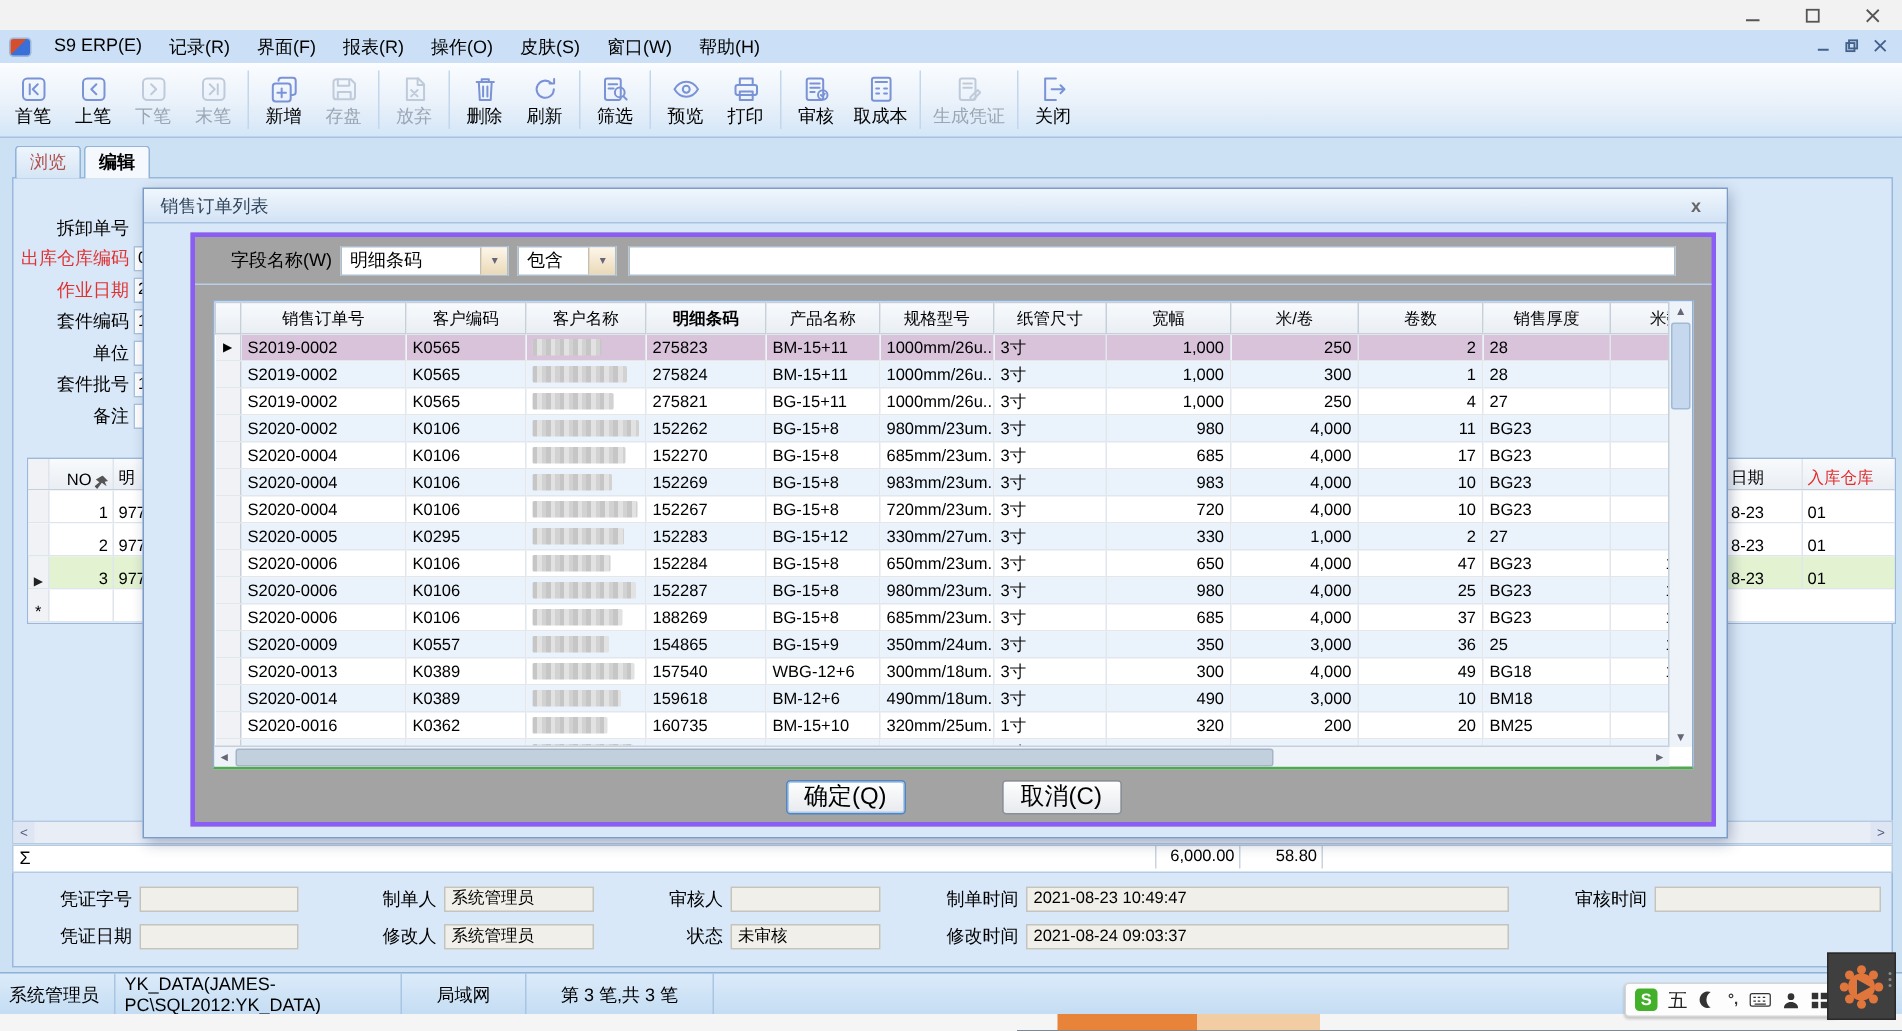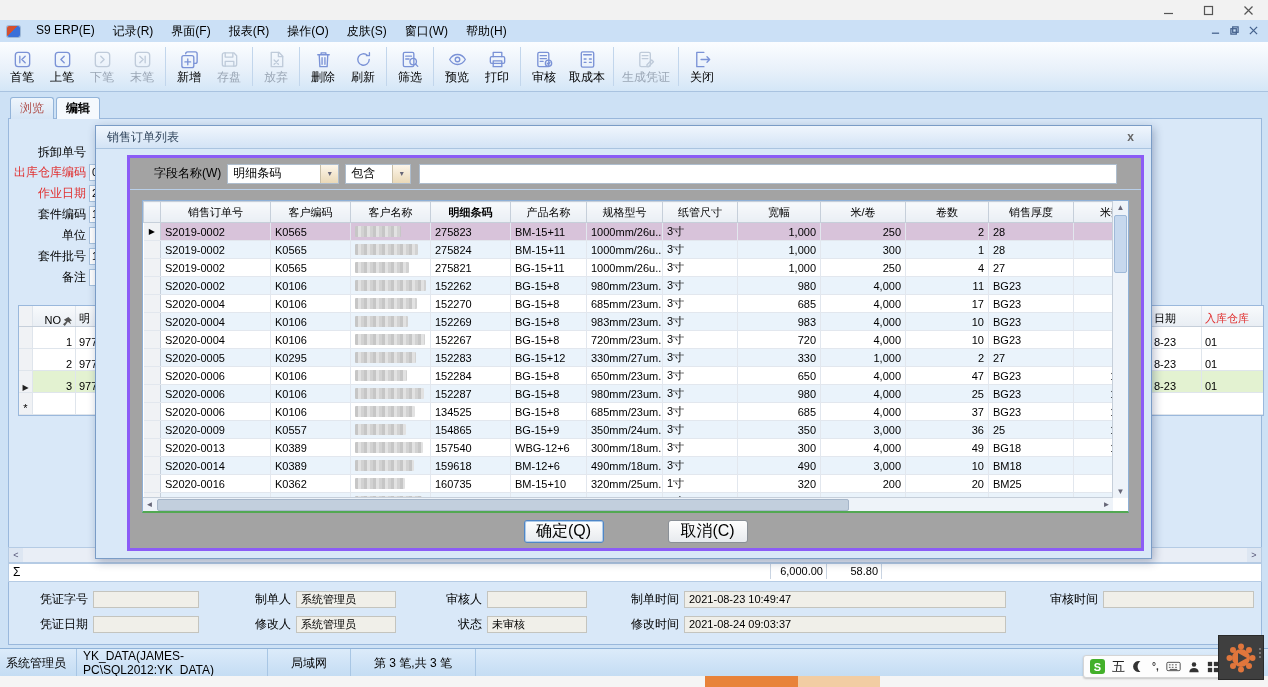"134525" td { text: 134525 -> 188269 }
